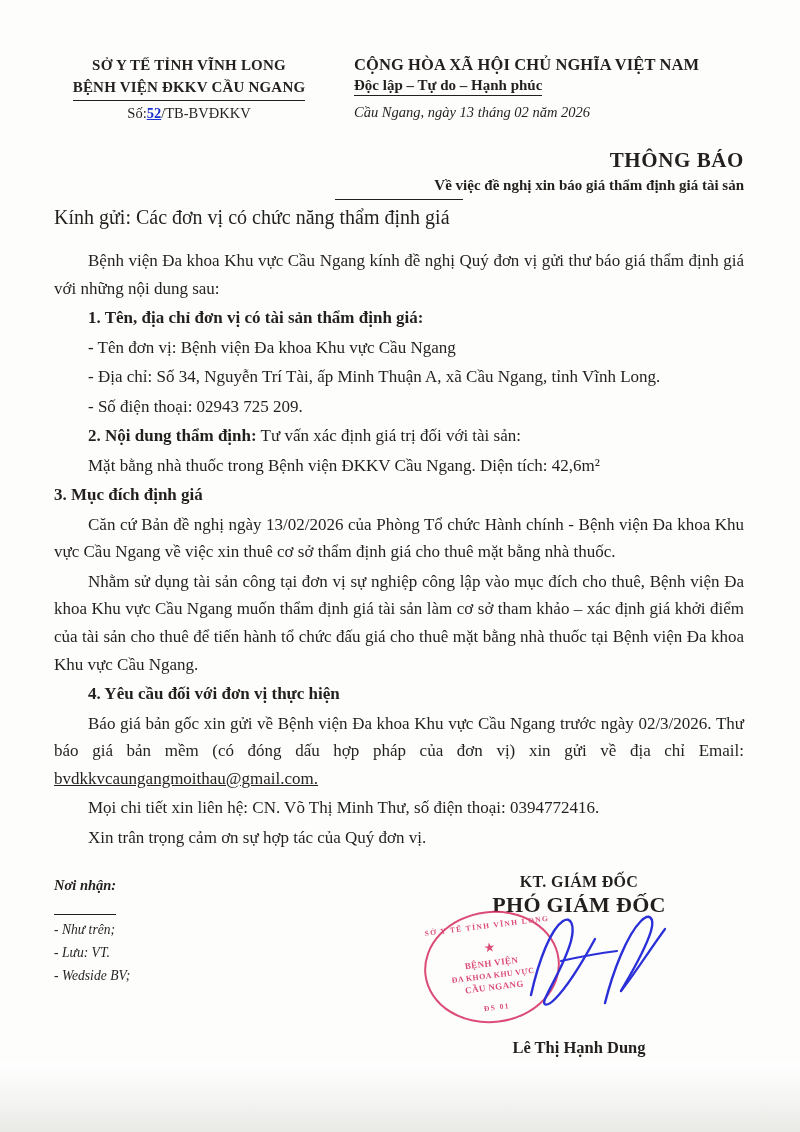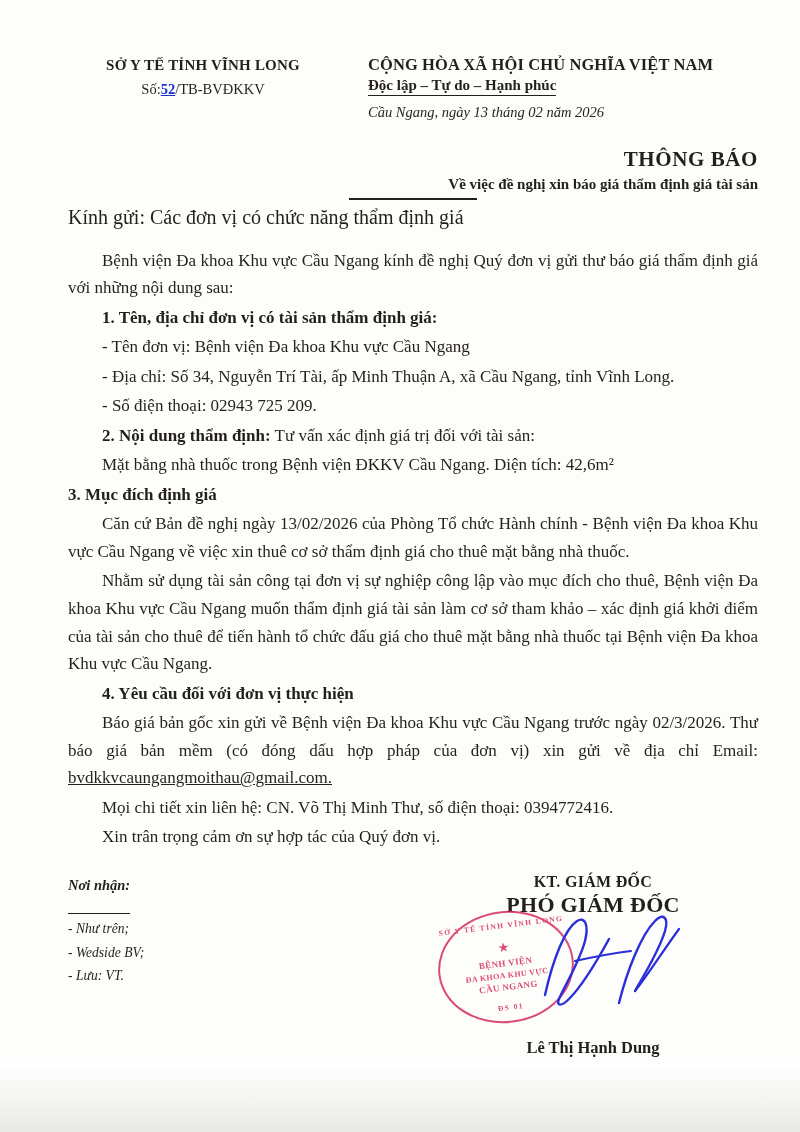"SỞ Y TẾ TỈNH VĨNH" .sheet { left: 68px -> 54px }
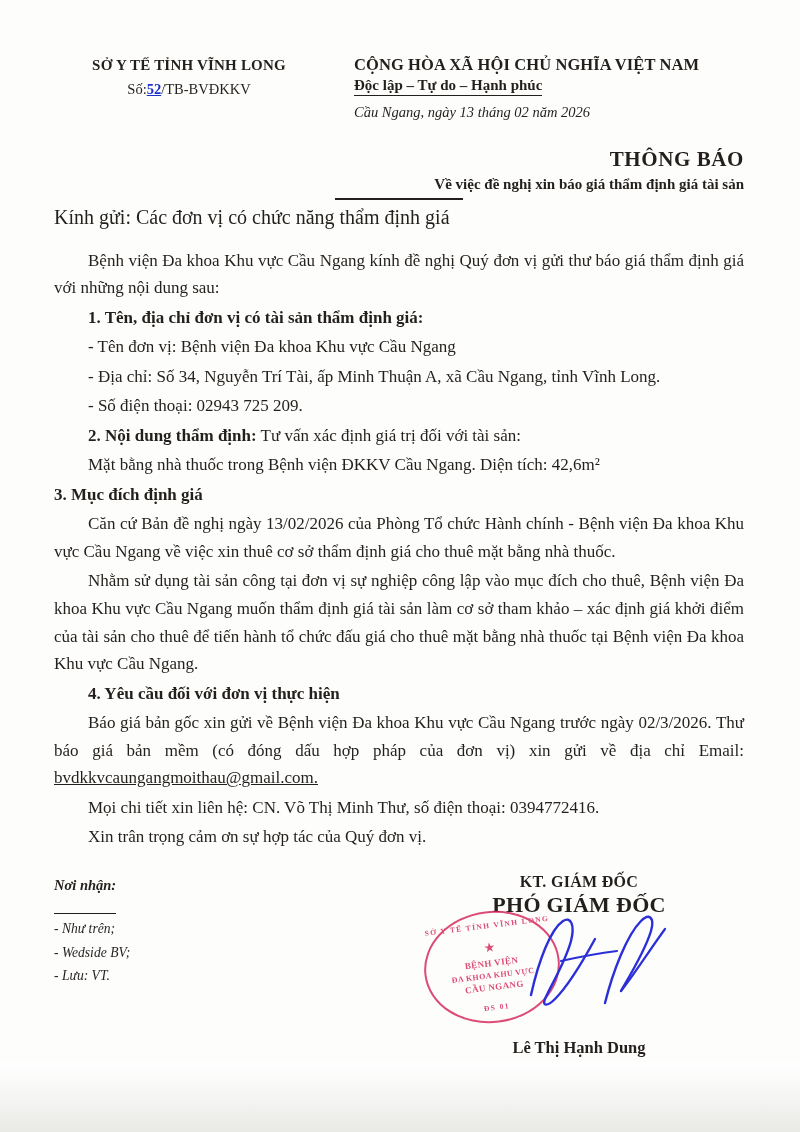"BỆNH VIỆN ĐKKV CẦU NGANG" div.org-line { html: none -> <div>BỆNH VIỆN ĐKKV CẦU NGANG</div> }
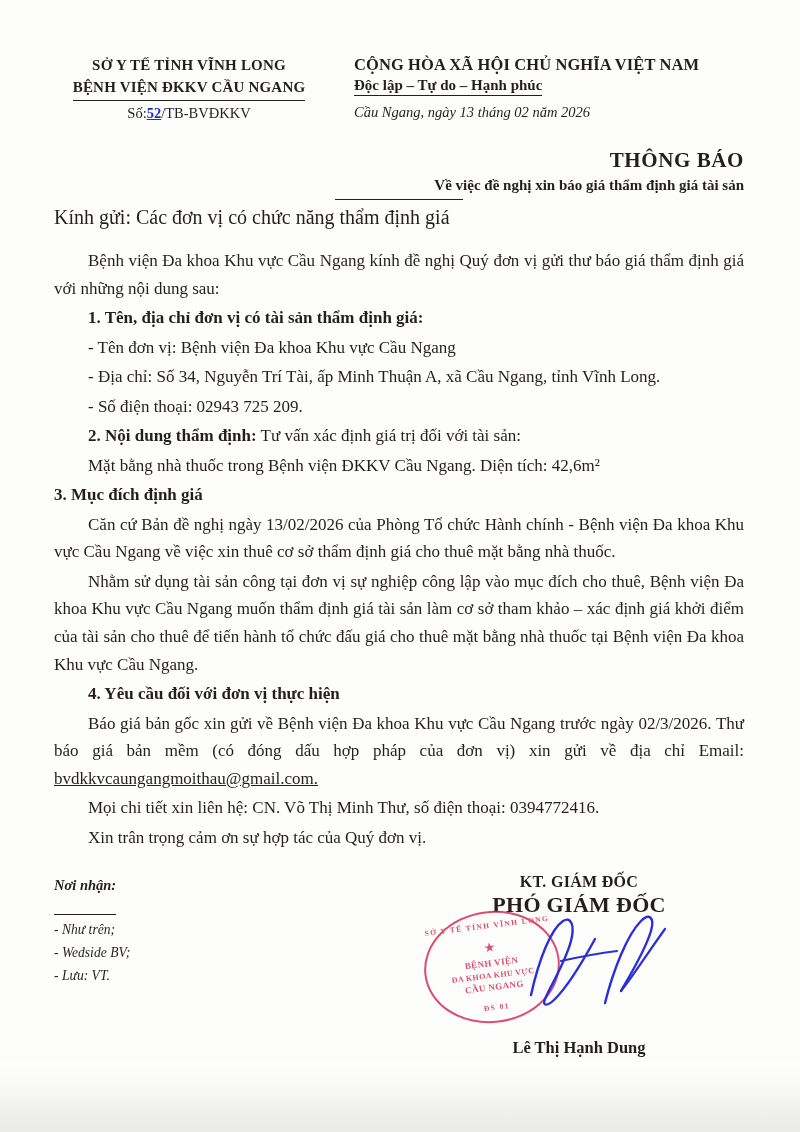"- Wedside BV;" div.it { order: before "- Lưu: VT." -> after "- Lưu: VT." }
